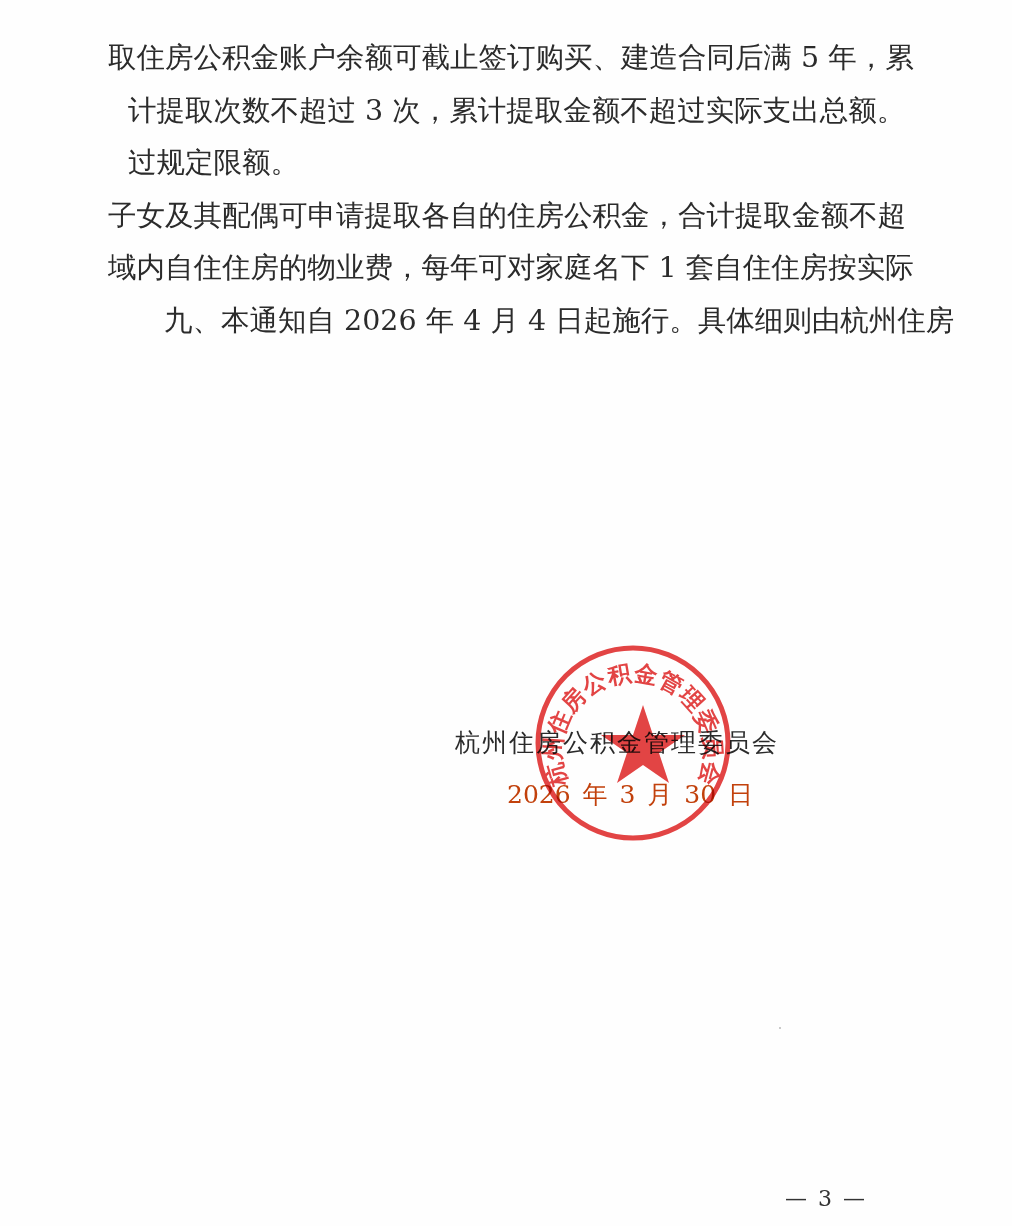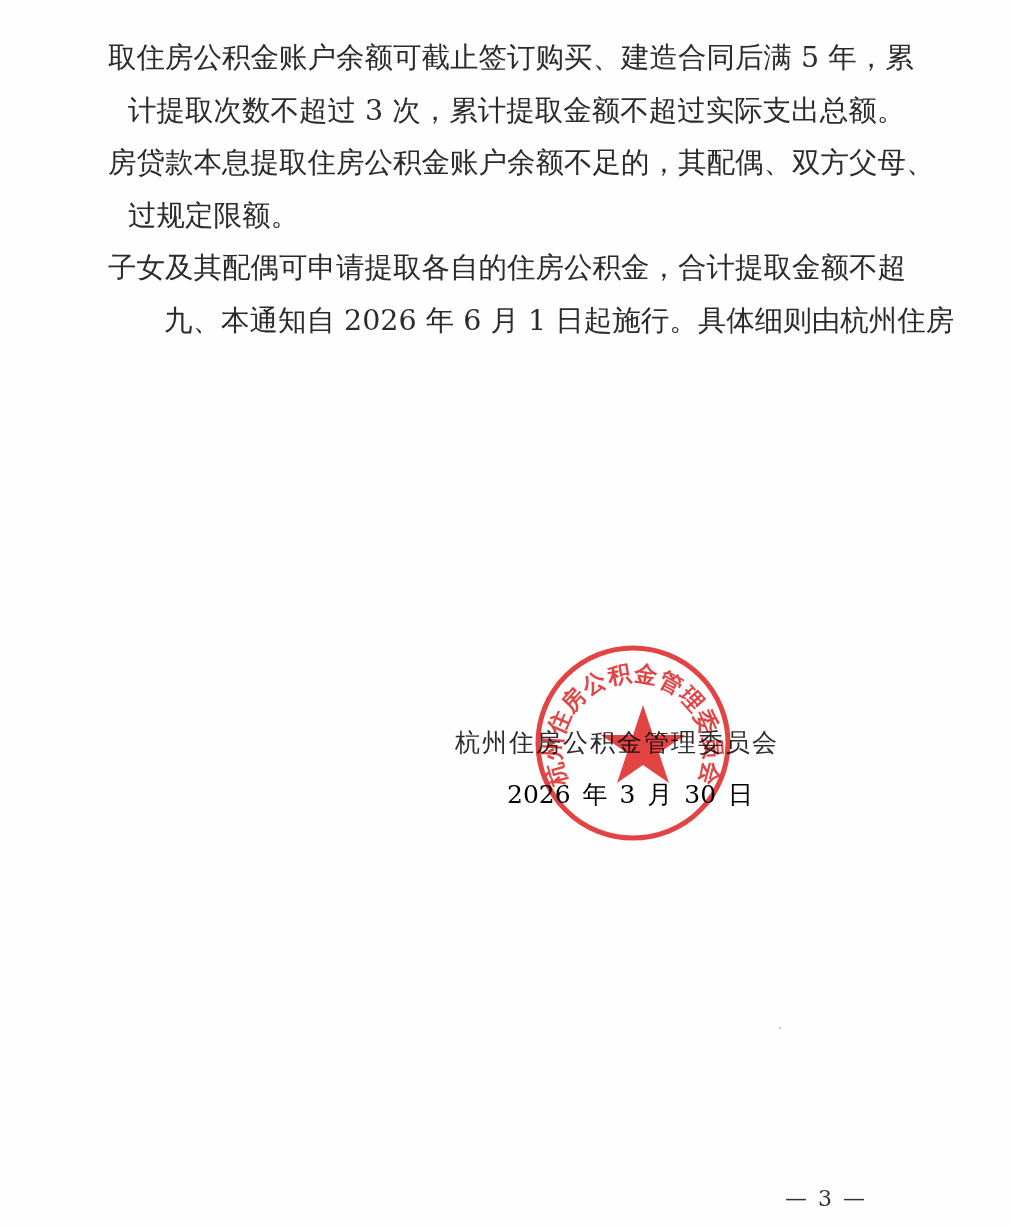"房贷款本息提取住房公积金账户余额不足的，其配偶、双方父母、" div.line { html: <div>房贷款本息提取住房公积金账户余额不足的，其配偶、双方父母、</div> -> none }
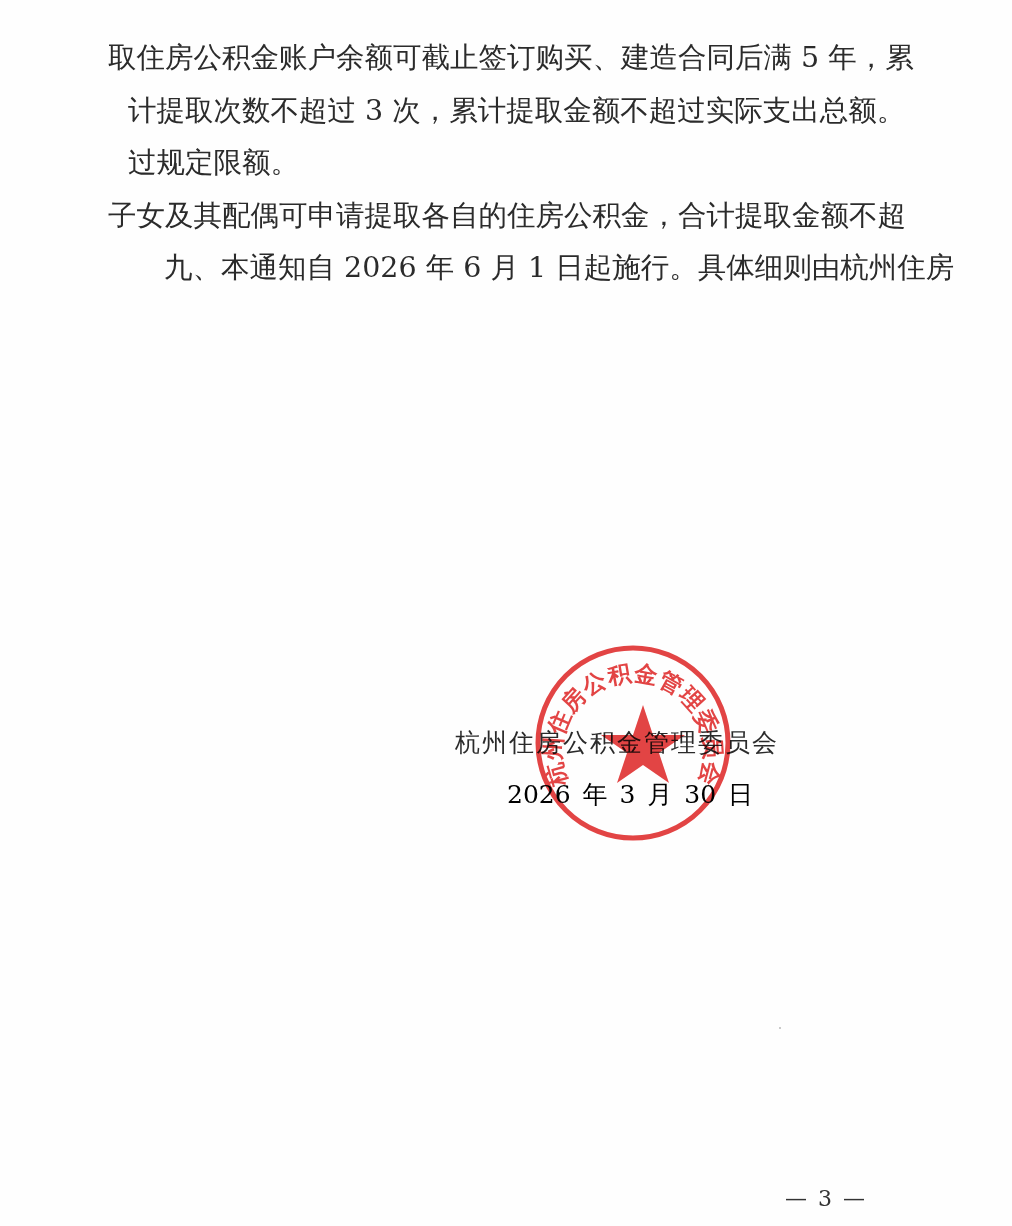"域内自住住房的物业费，每年可对家庭名下 1 套自住住房按实际" div.line { html: none -> <div>域内自住住房的物业费，每年可对家庭名下 1 套自住住房按实际</div> }
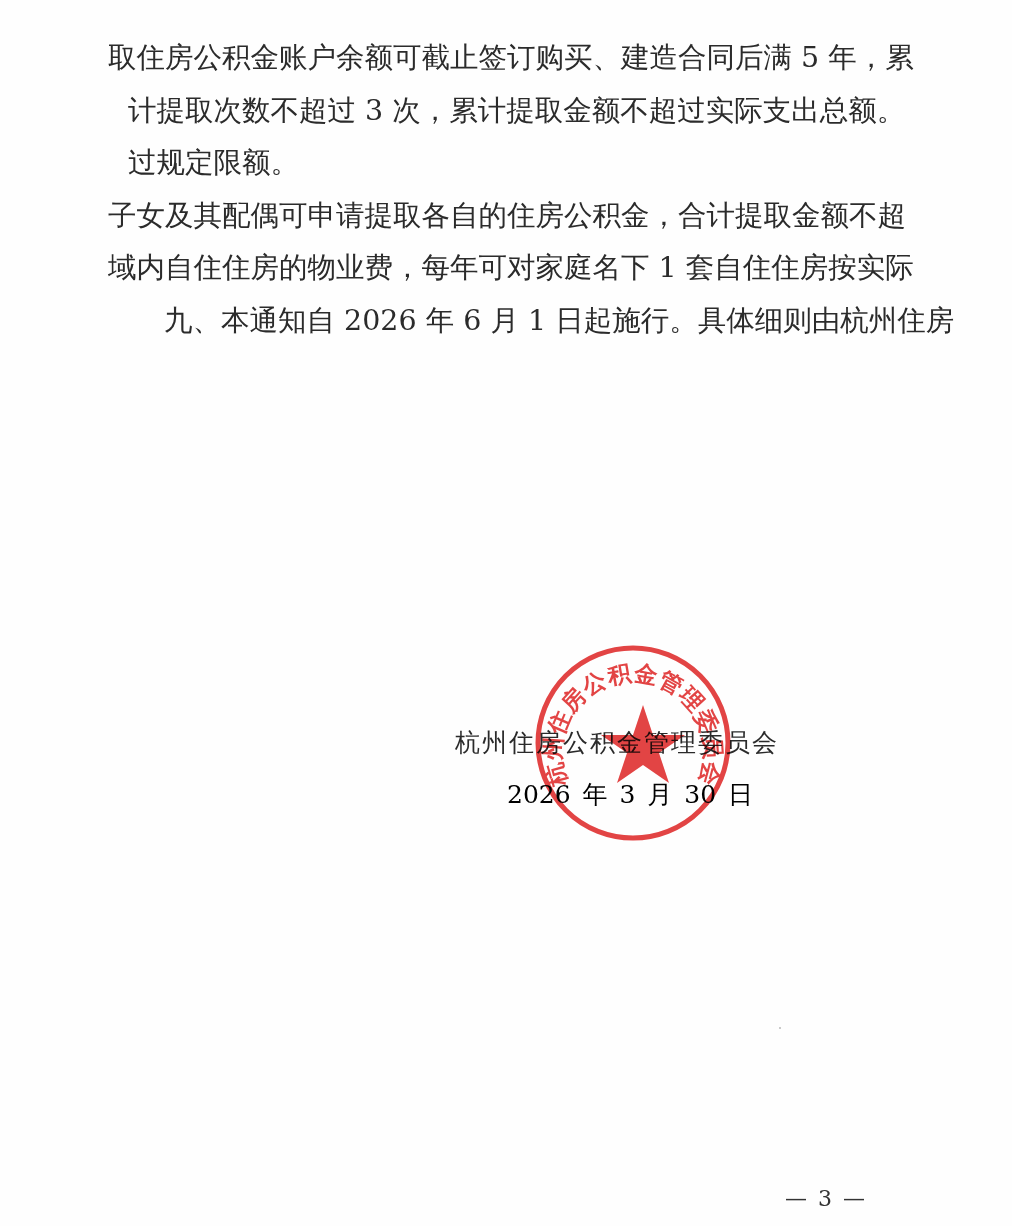"九、本通知自 2026 年 6 月" div.line { text: 6 月 1 -> 4 月 4 }
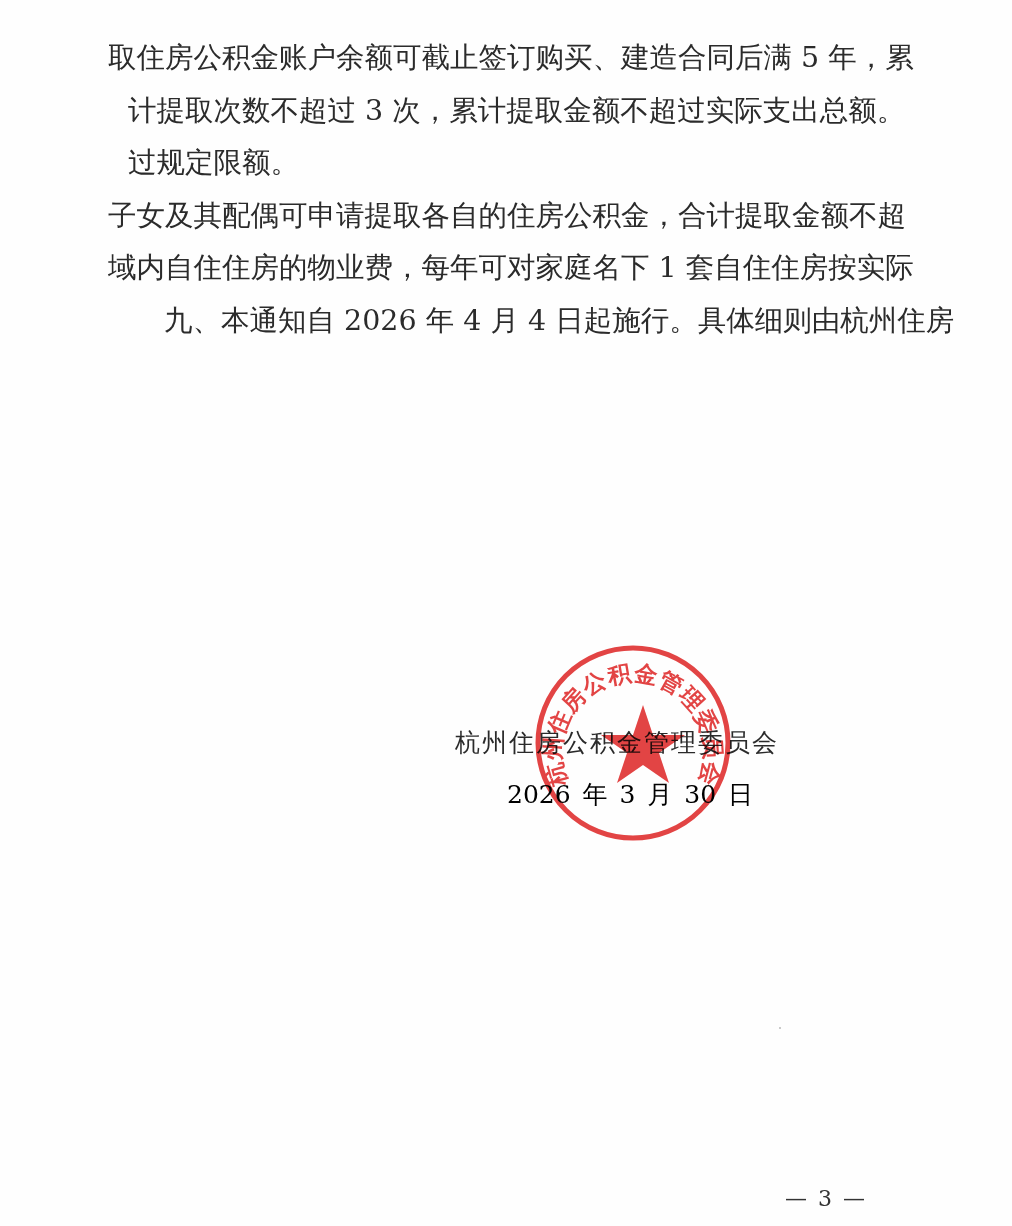"2026 年 3 月 30" .sig-date { color: #000000 -> #c2410c }
